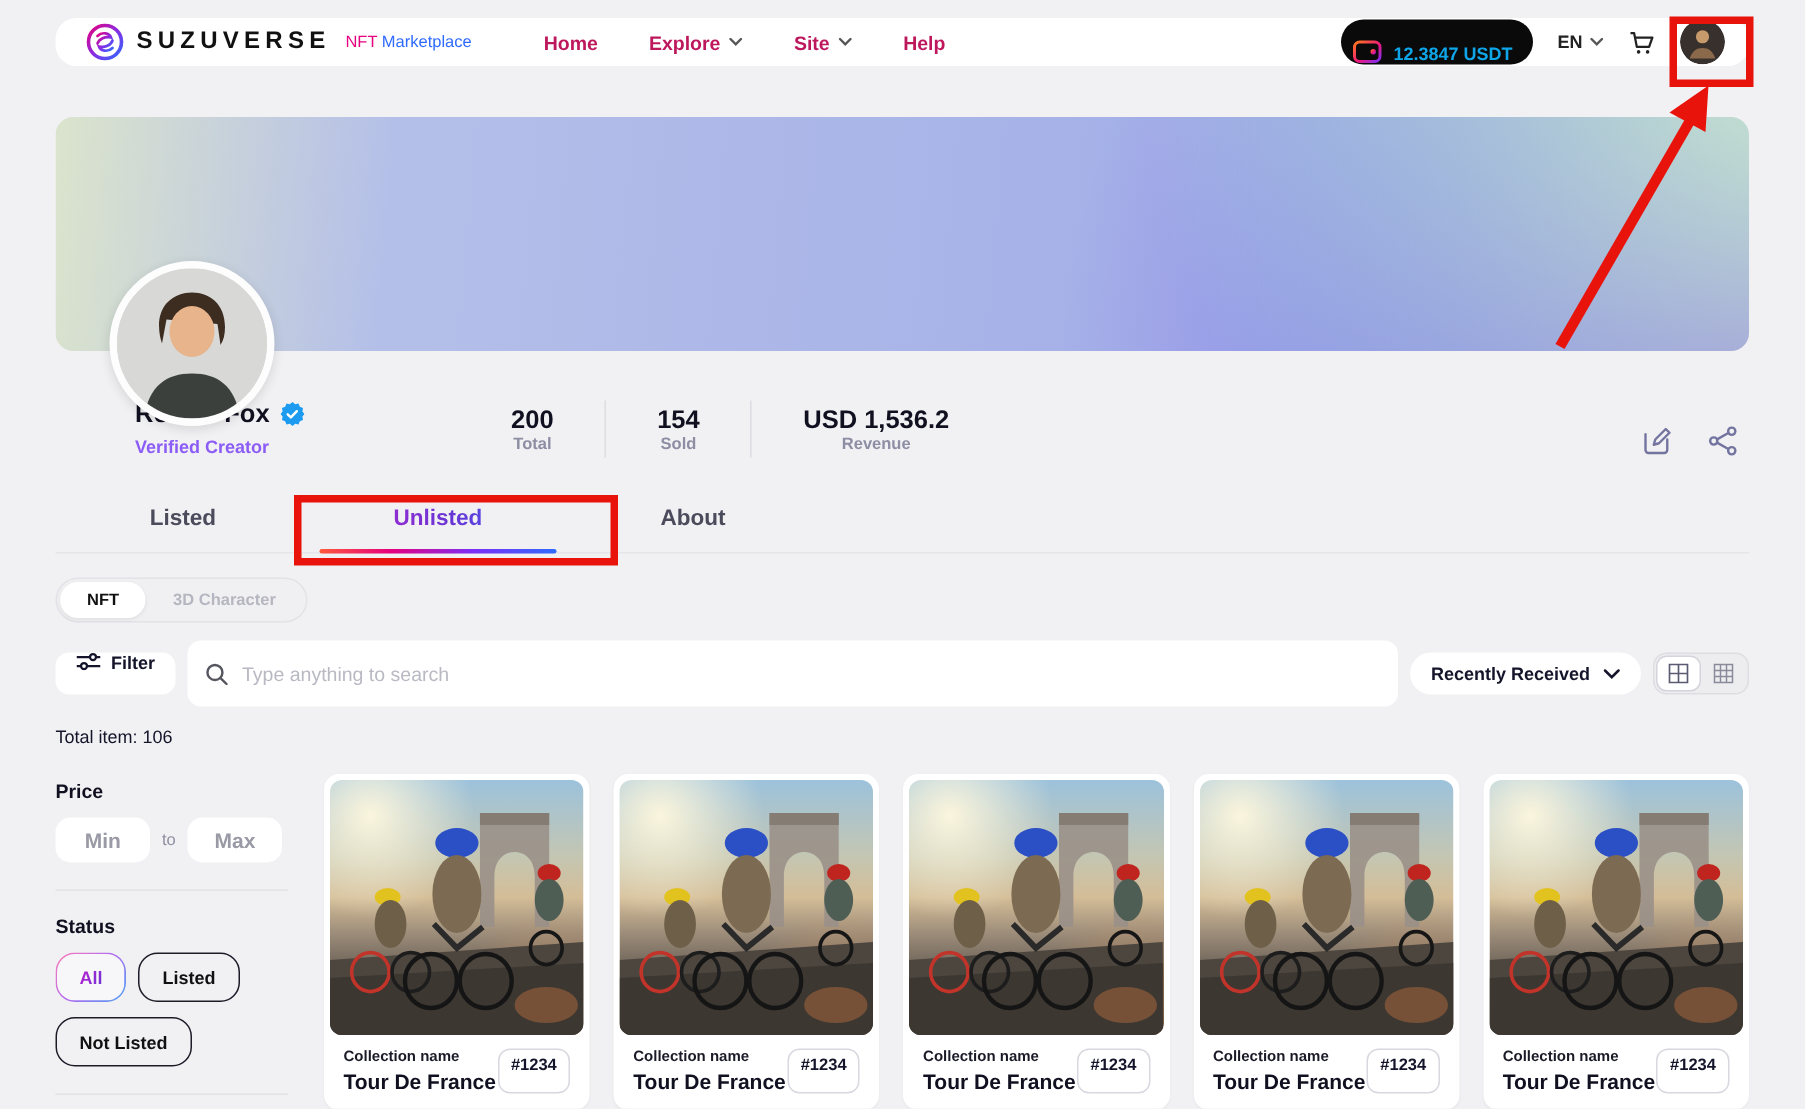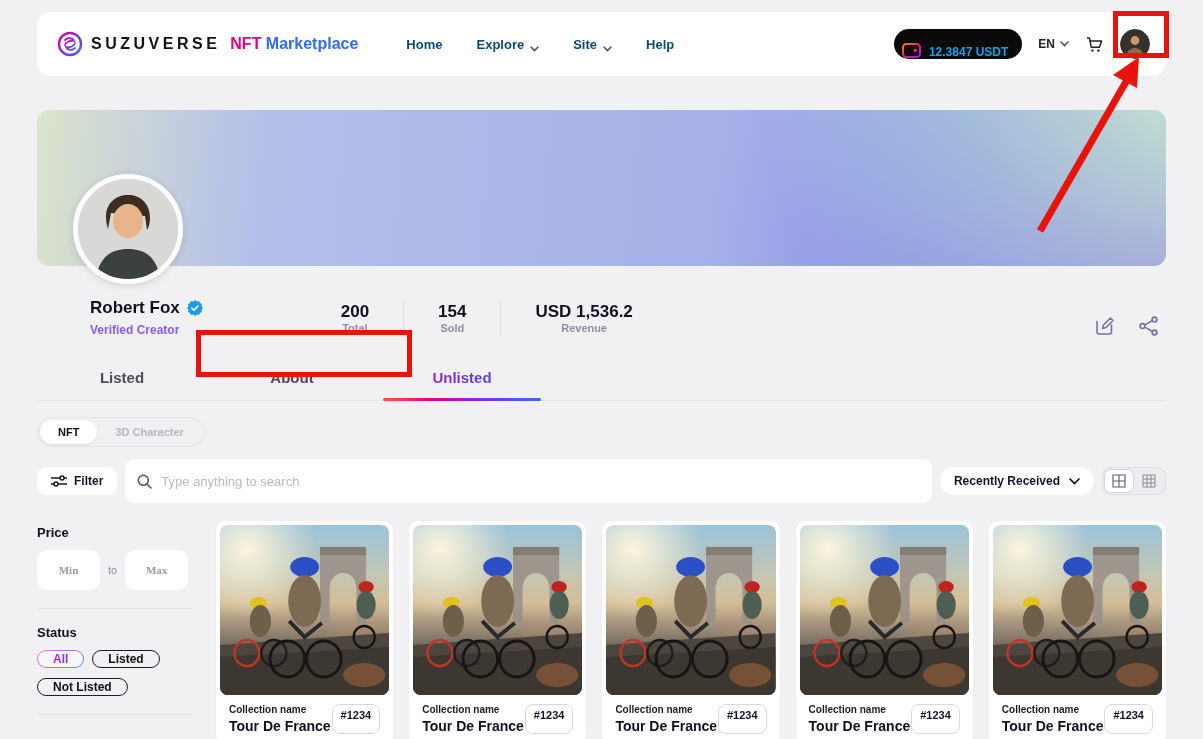"SUZUVERSE" .navbar { height: 64px -> 32px }
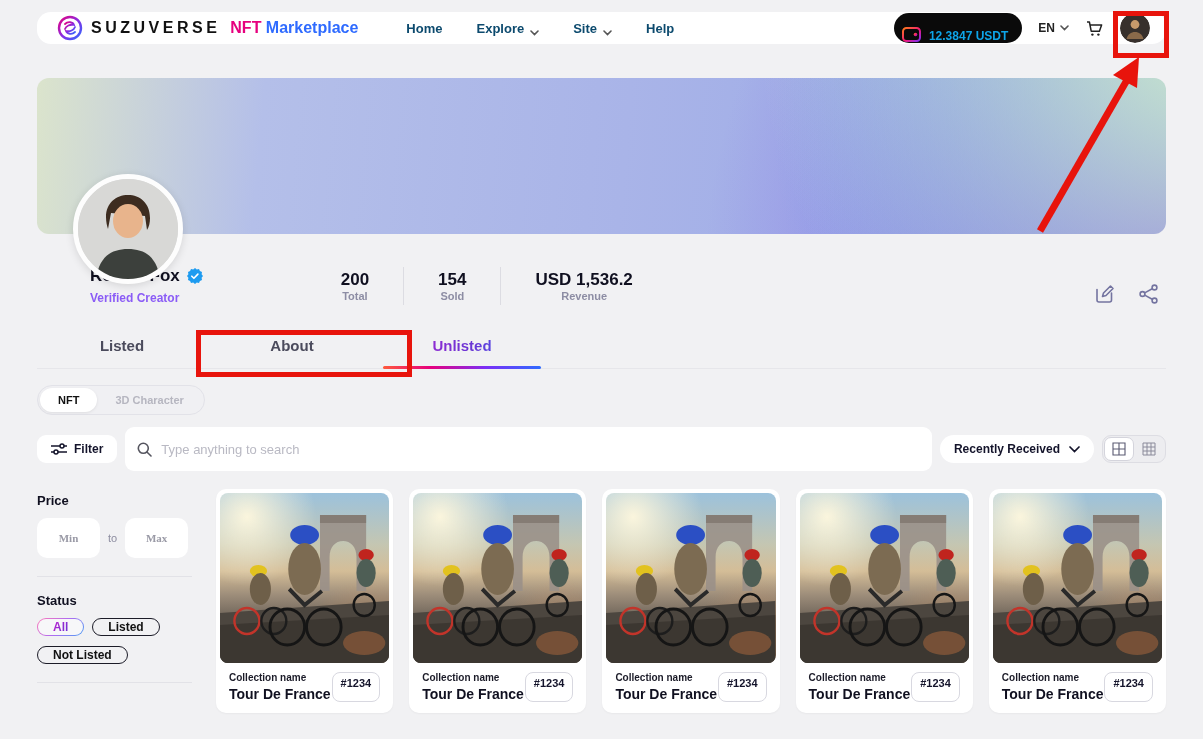"NFT Marketplace" .brand-sub { font-size: 16px -> 11px; font-weight: 700 -> 400 }
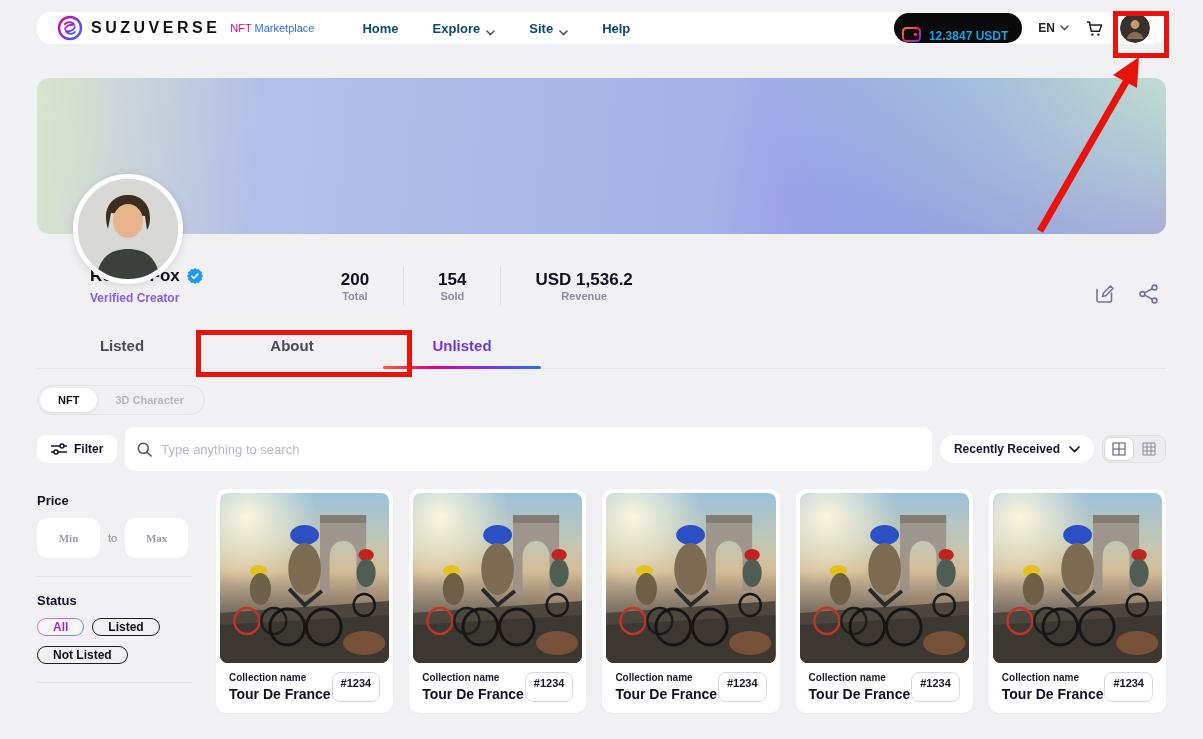"Home" .nav-link { align-items: flex-end -> center; color: #0c4a6e -> #be185d }
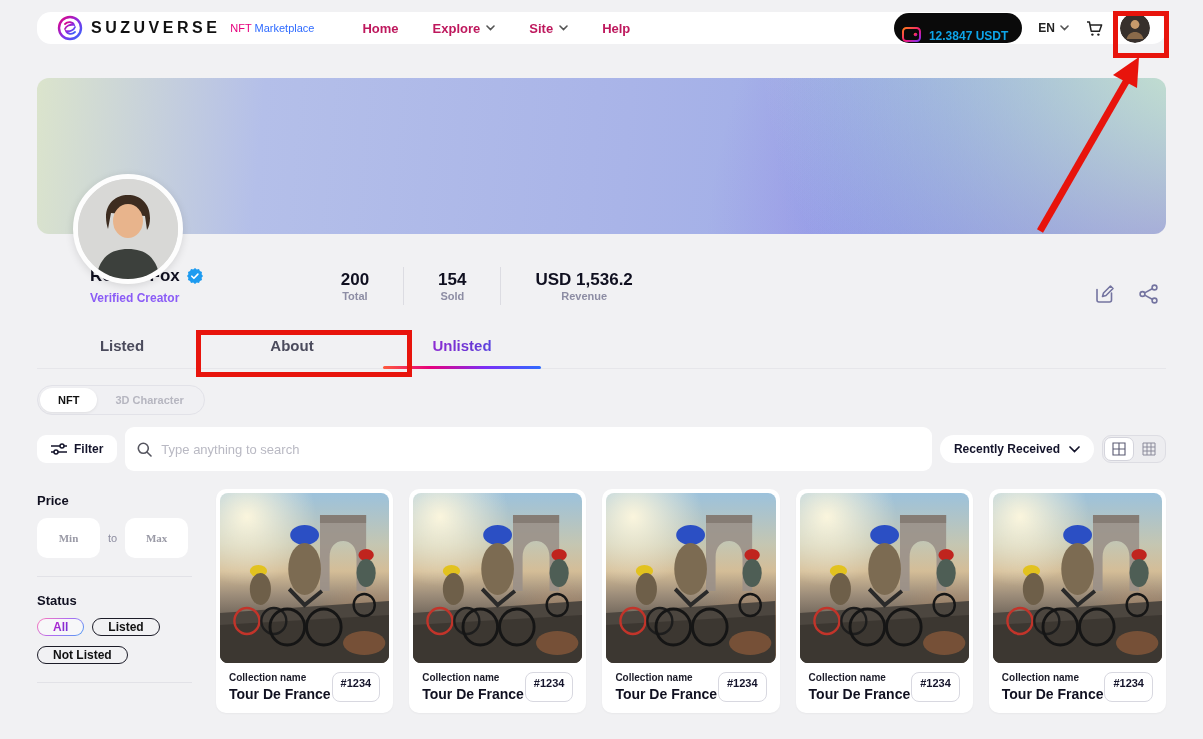"About" div.tab { order: before "Unlisted" -> after "Unlisted" }
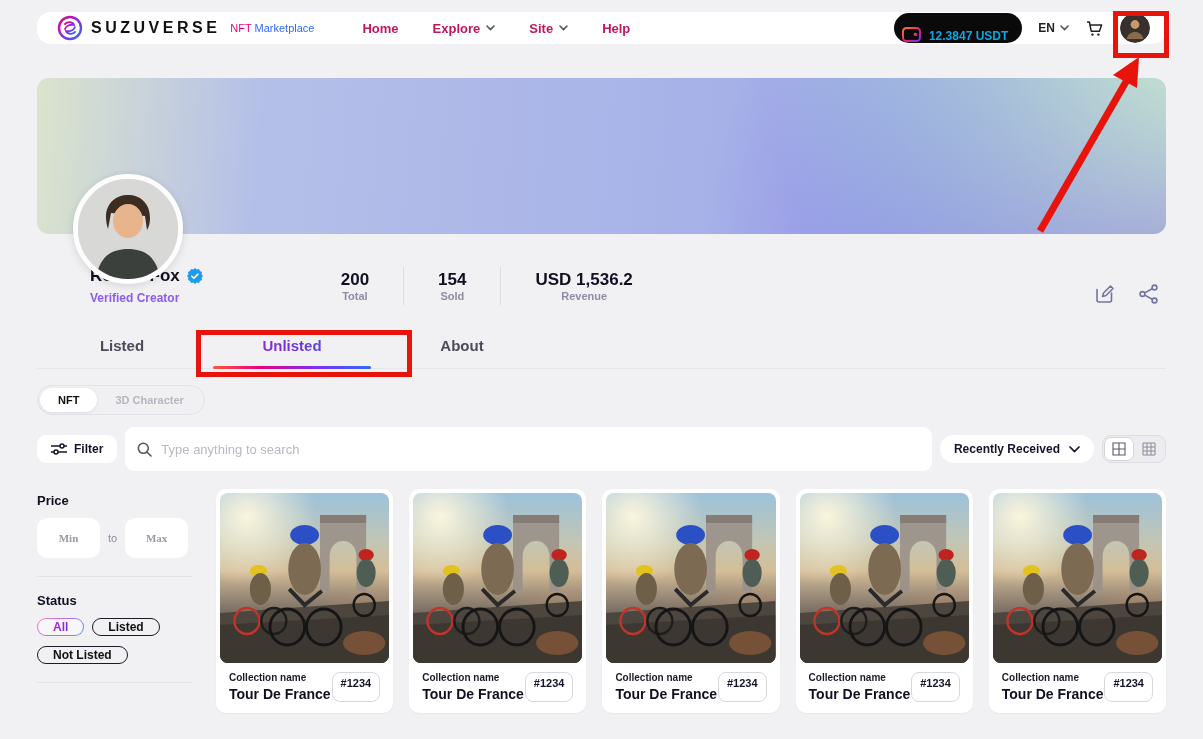"Filter" .filter-btn { align-items: center -> none }
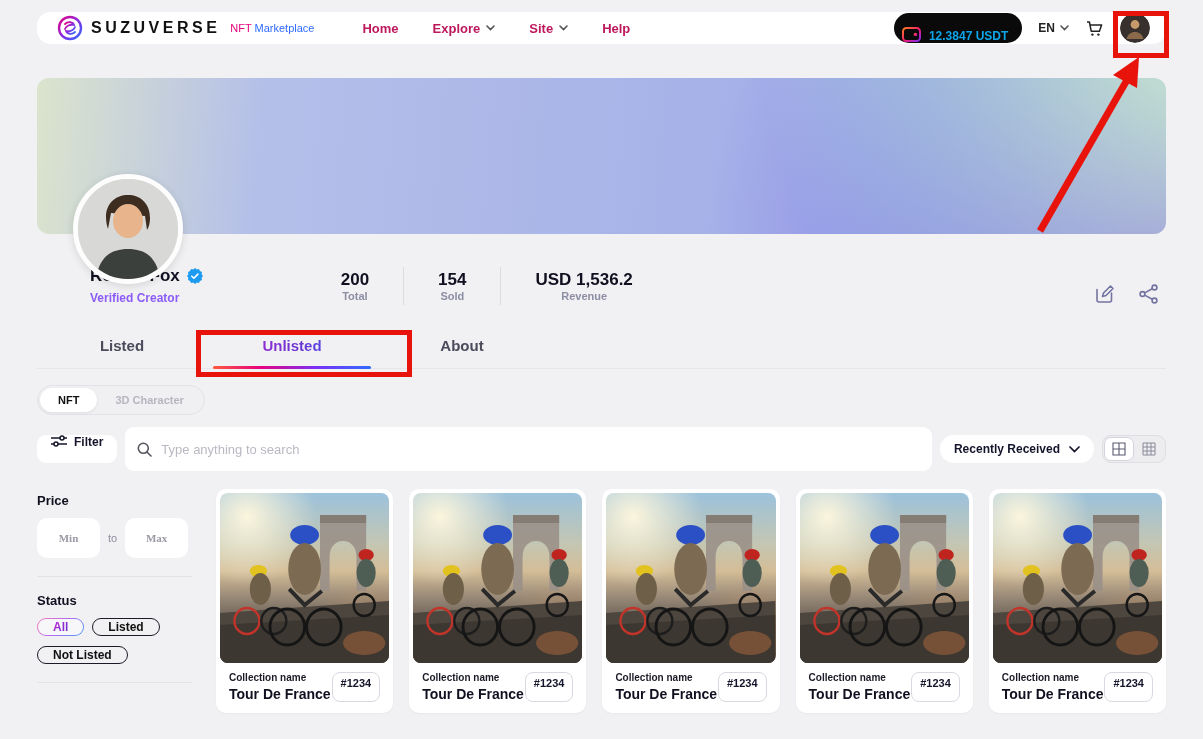"Total item: 106" div.total-line { html: none -> <div>Total item: 106</div> }
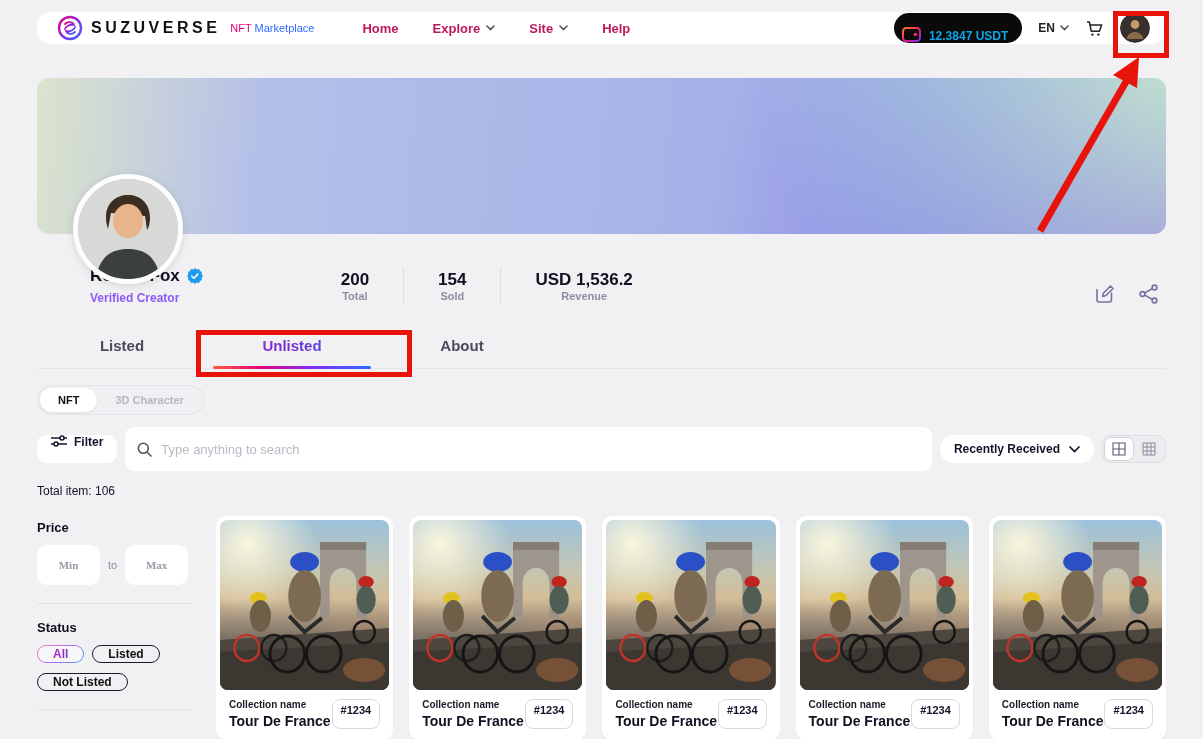"Min" .price-input { font-family: Liberation Serif, serif -> Liberation Sans, sans-serif; font-size: 11px -> 14px; height: 40px -> 30px }
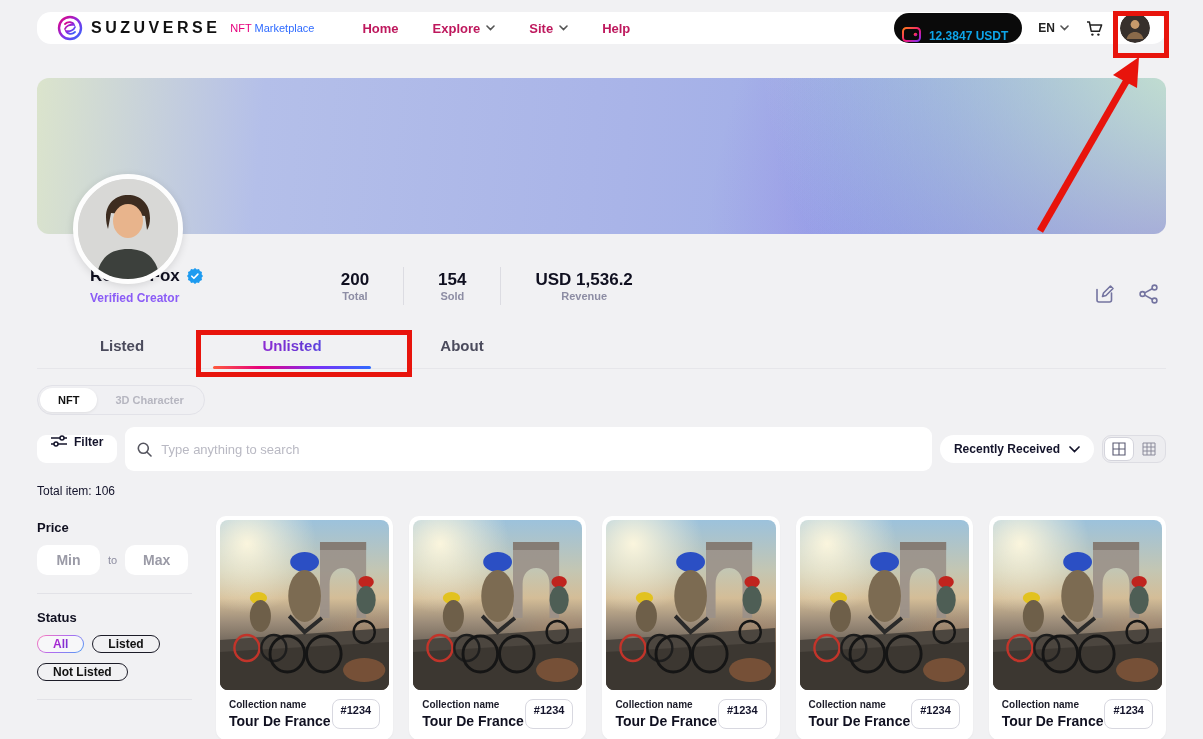"All" .pill { height: 18px -> 33px }
